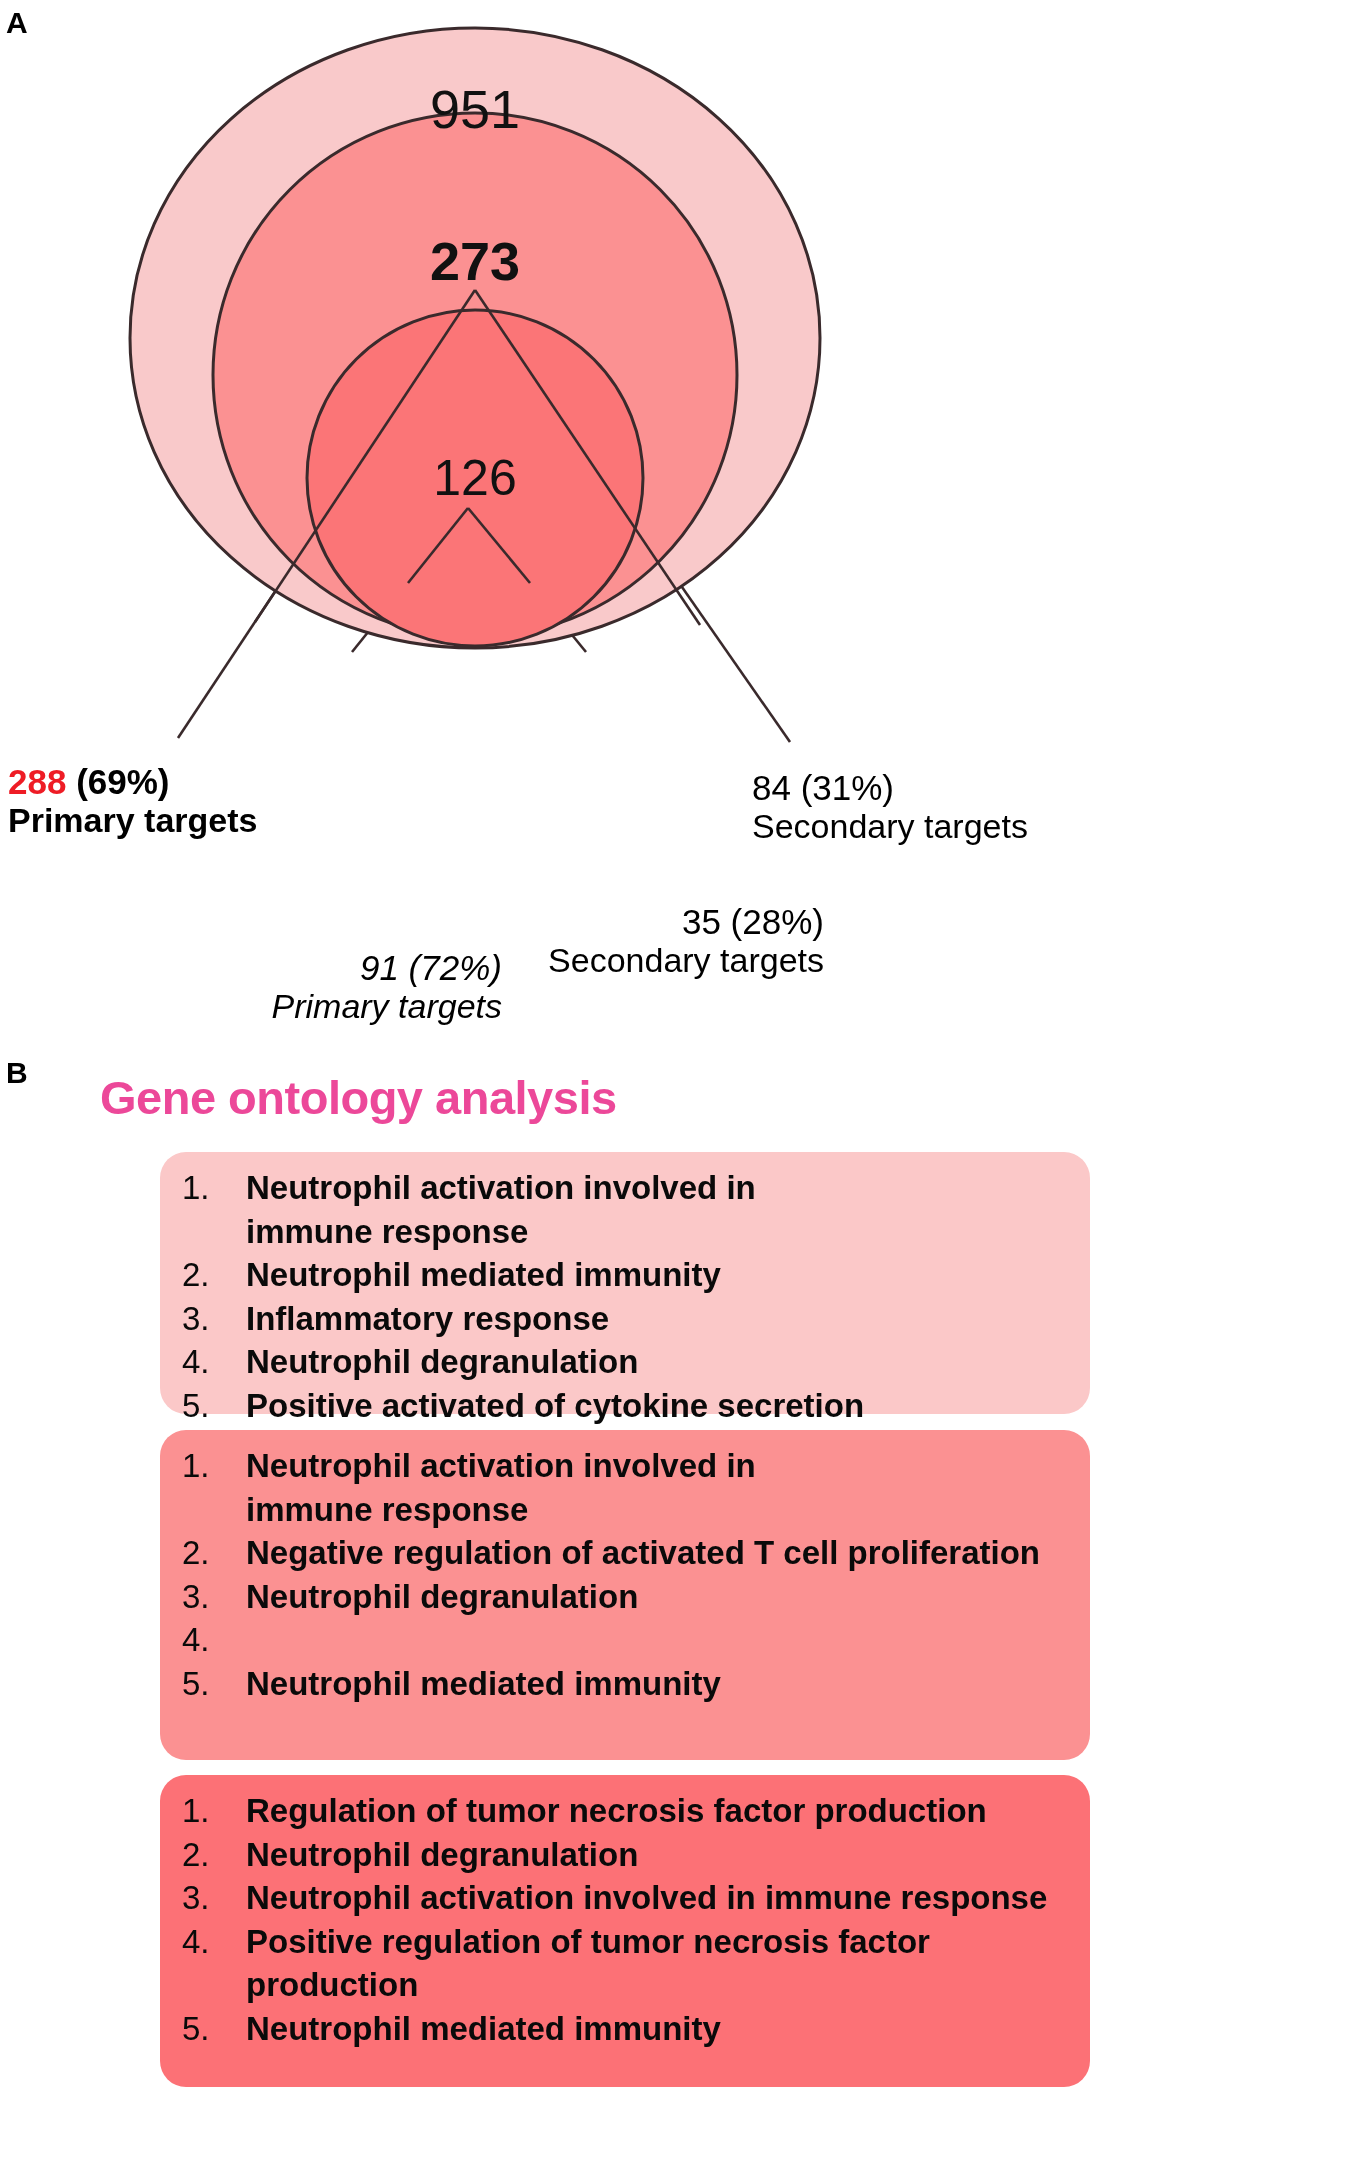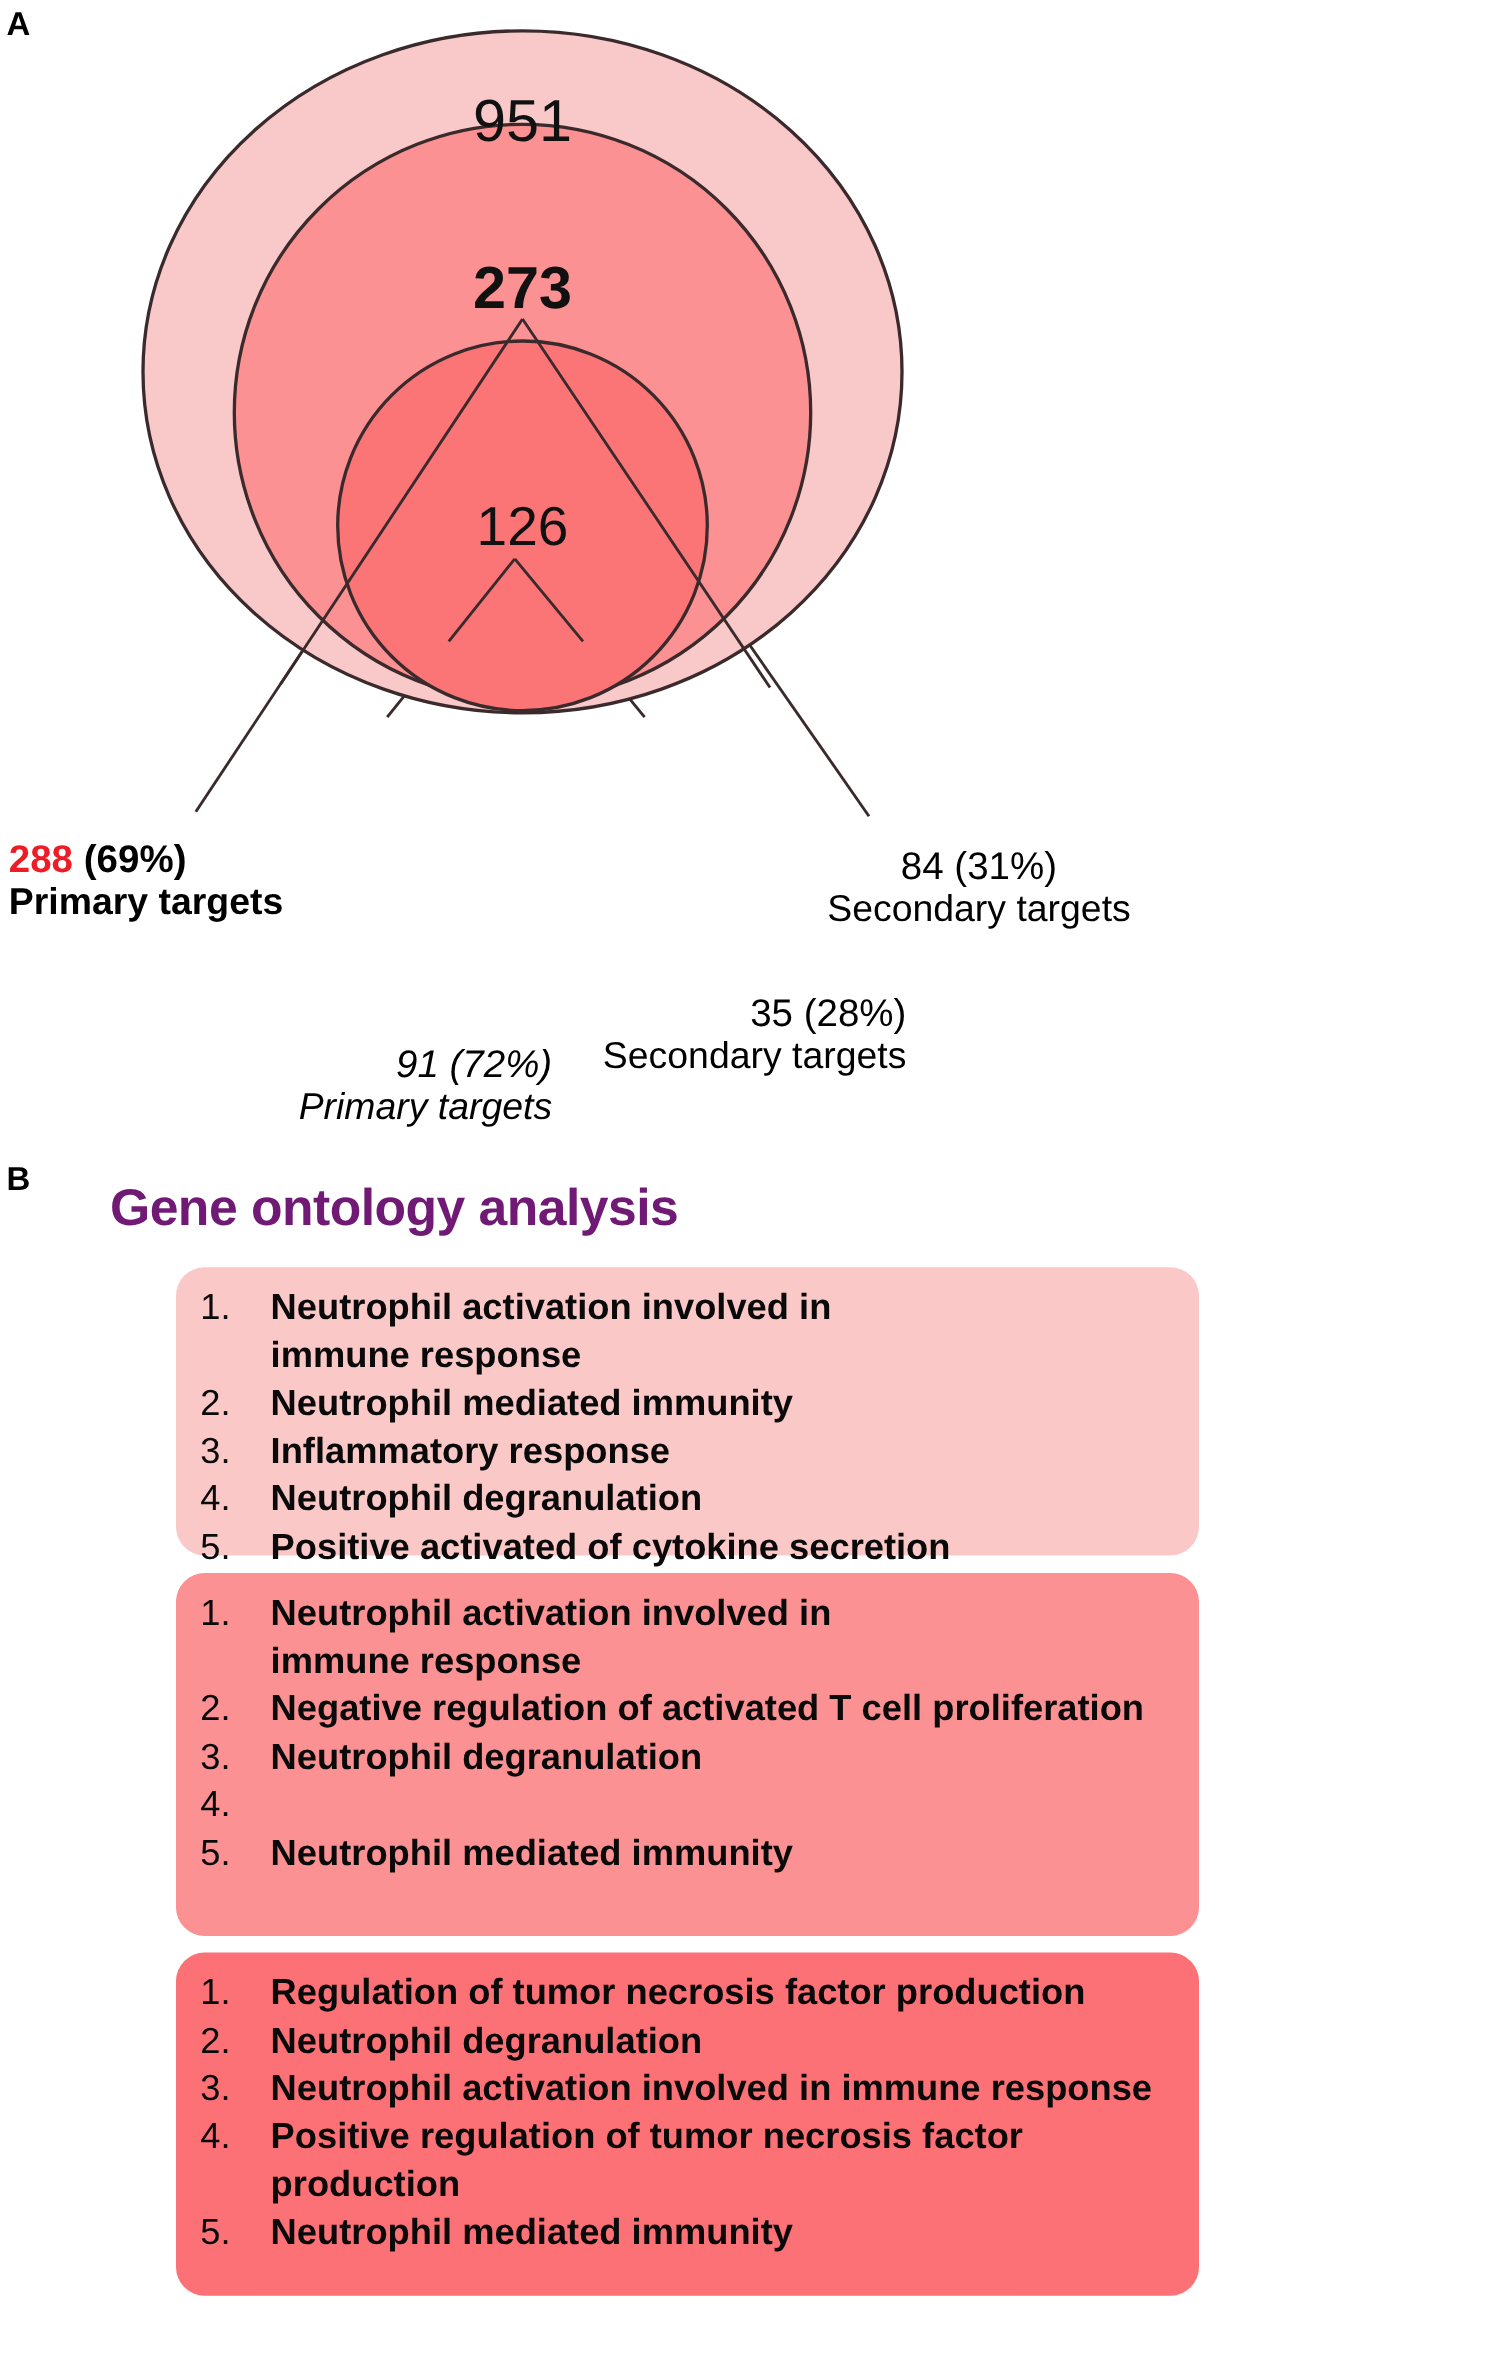"84 (31%)" #callout-secondary-outer { text-align: center -> left }
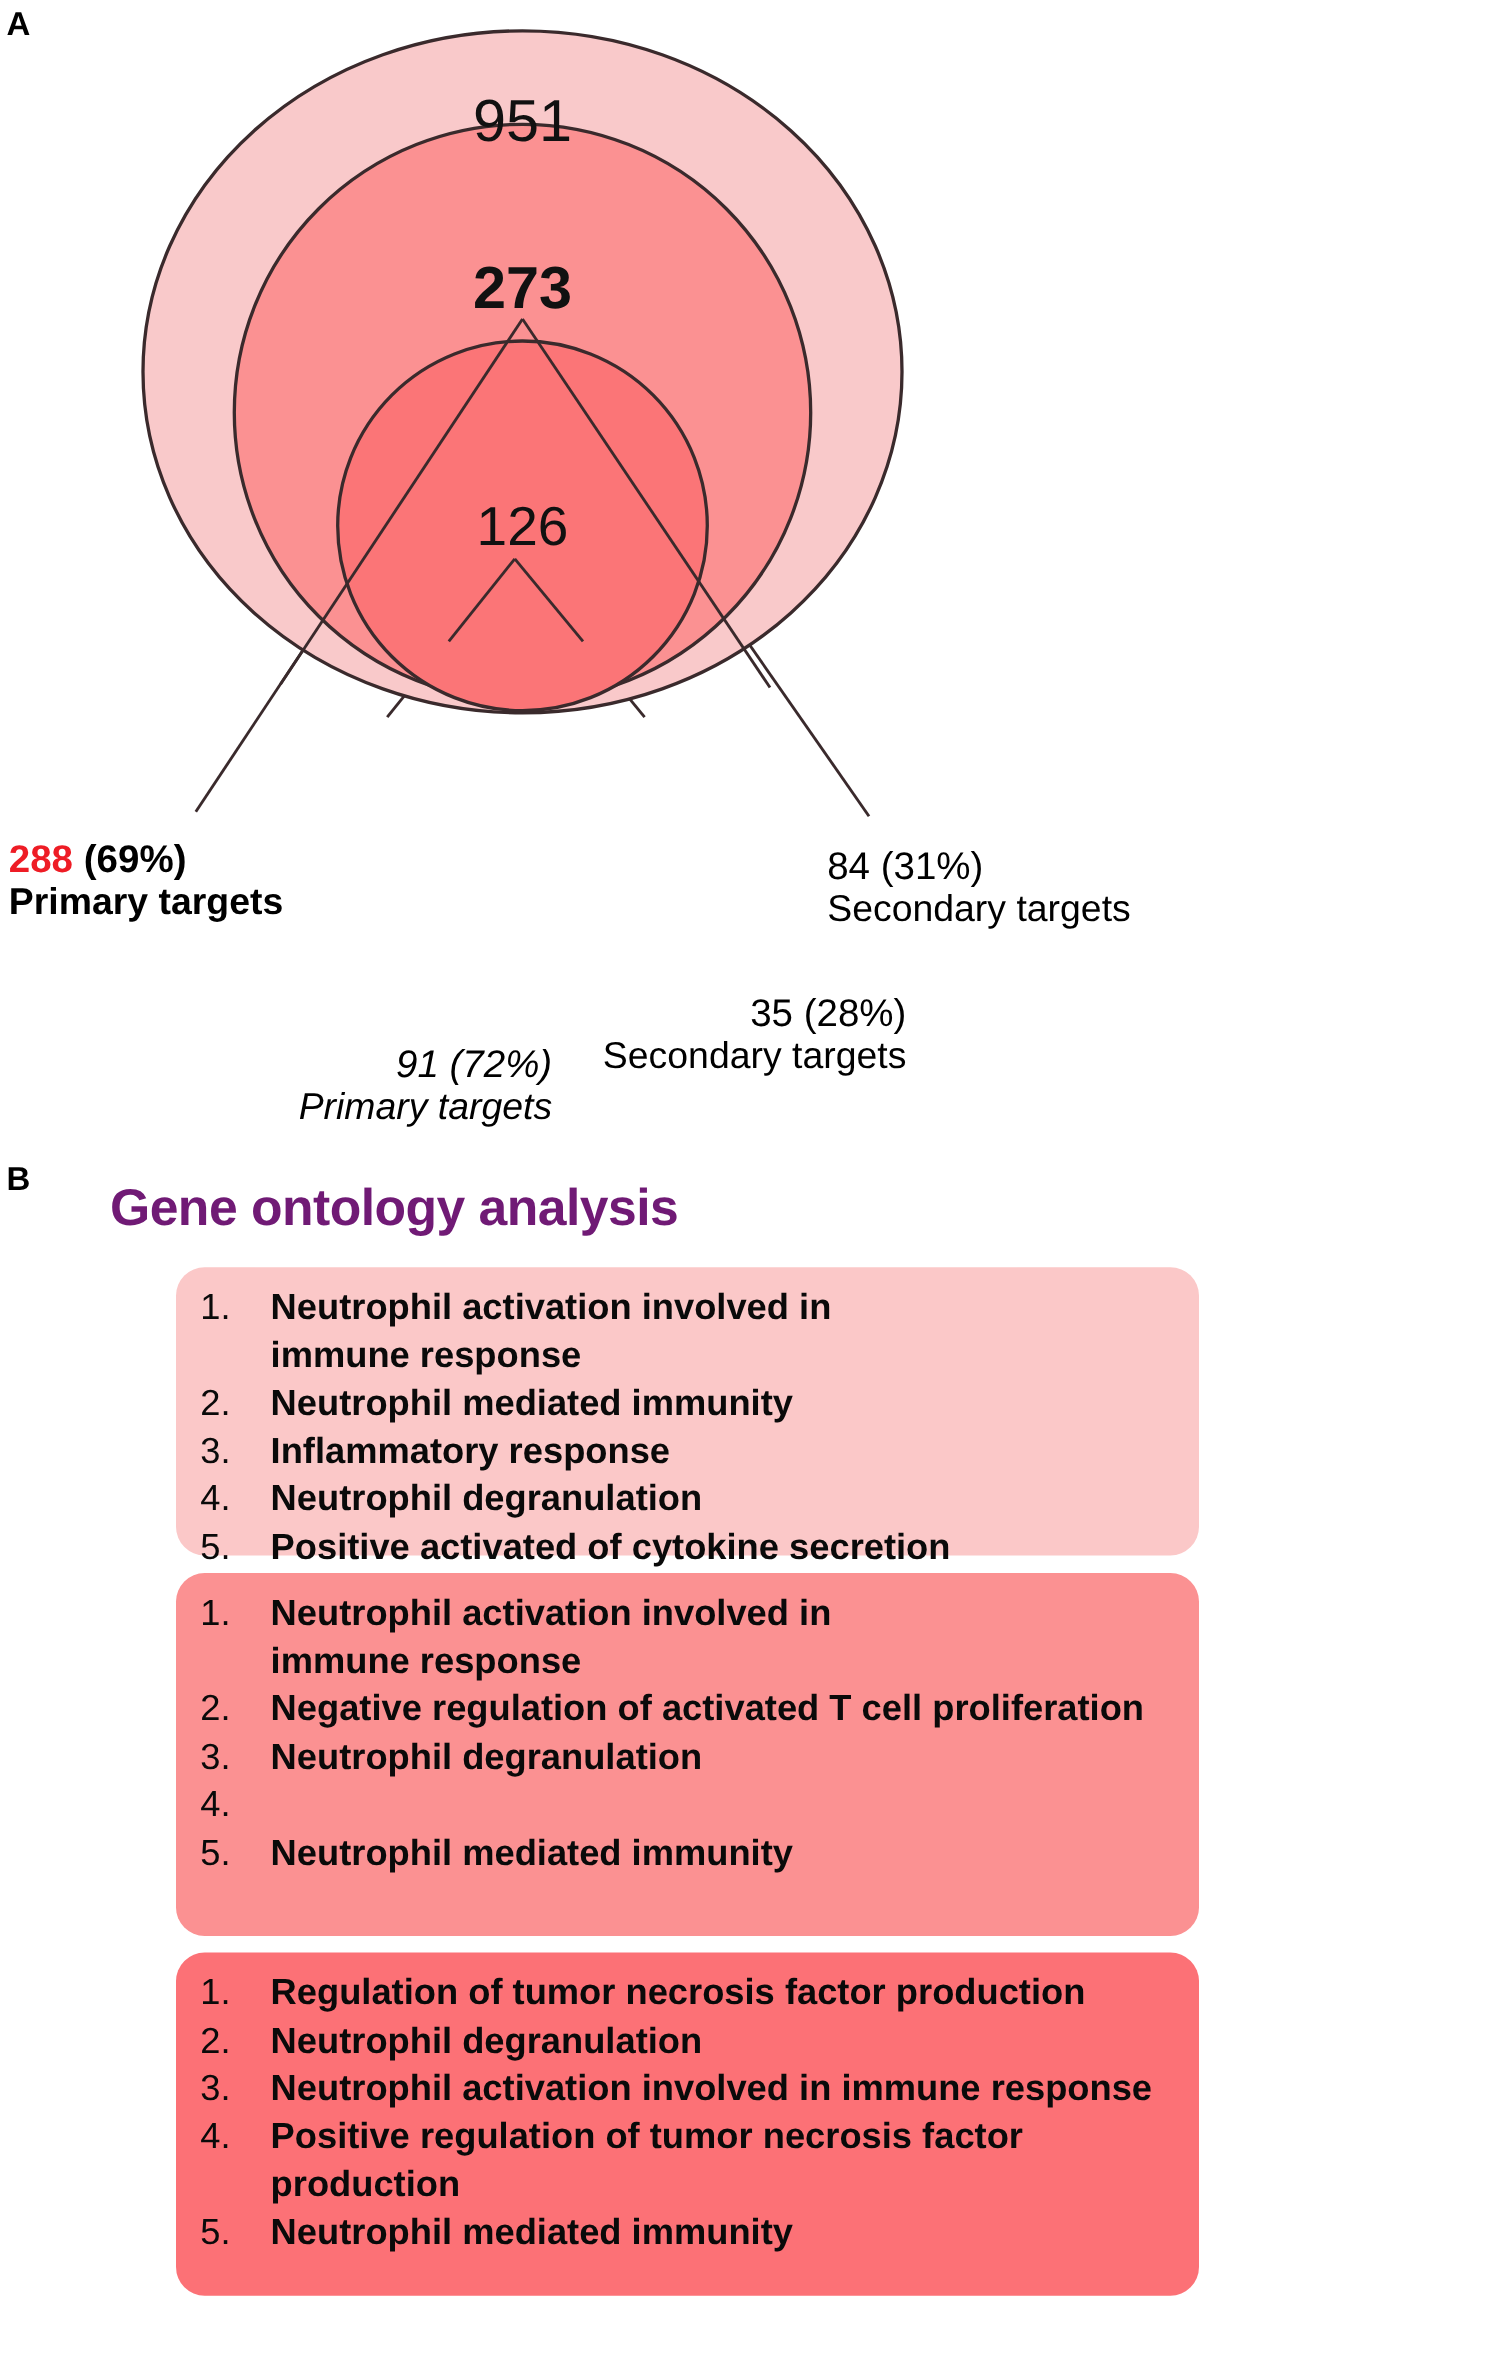"Gene ontology analysis" #go-title { color: #701a75 -> #ec4899 }
